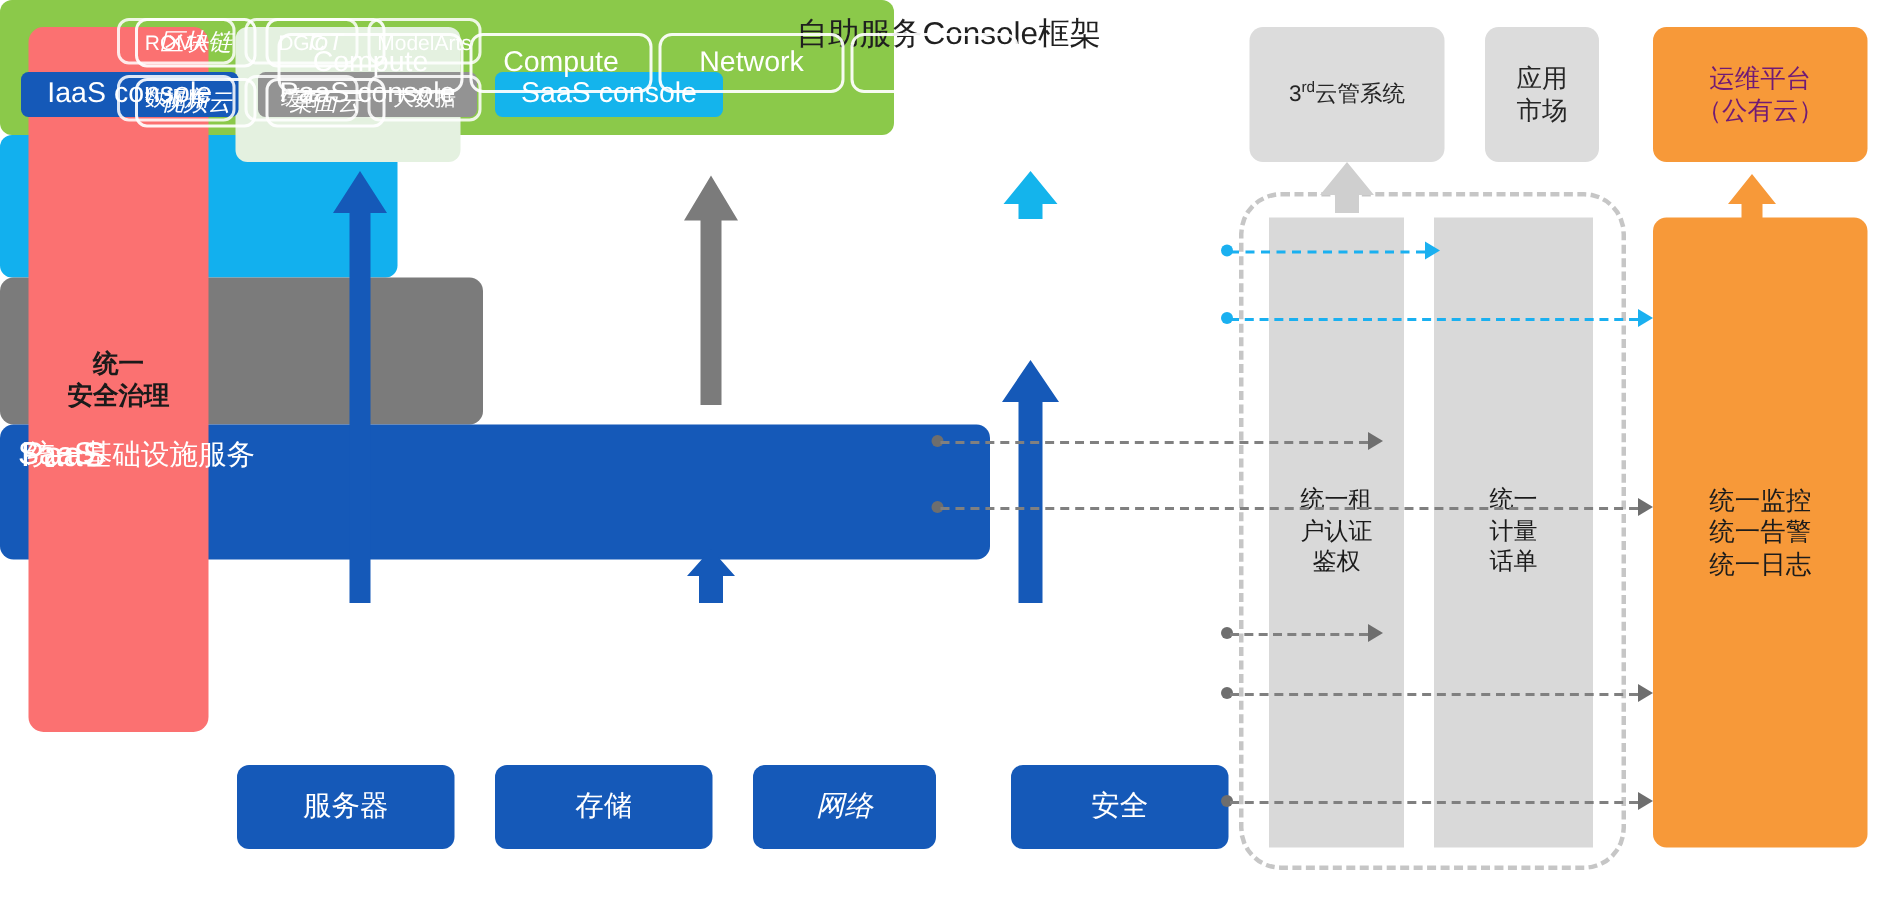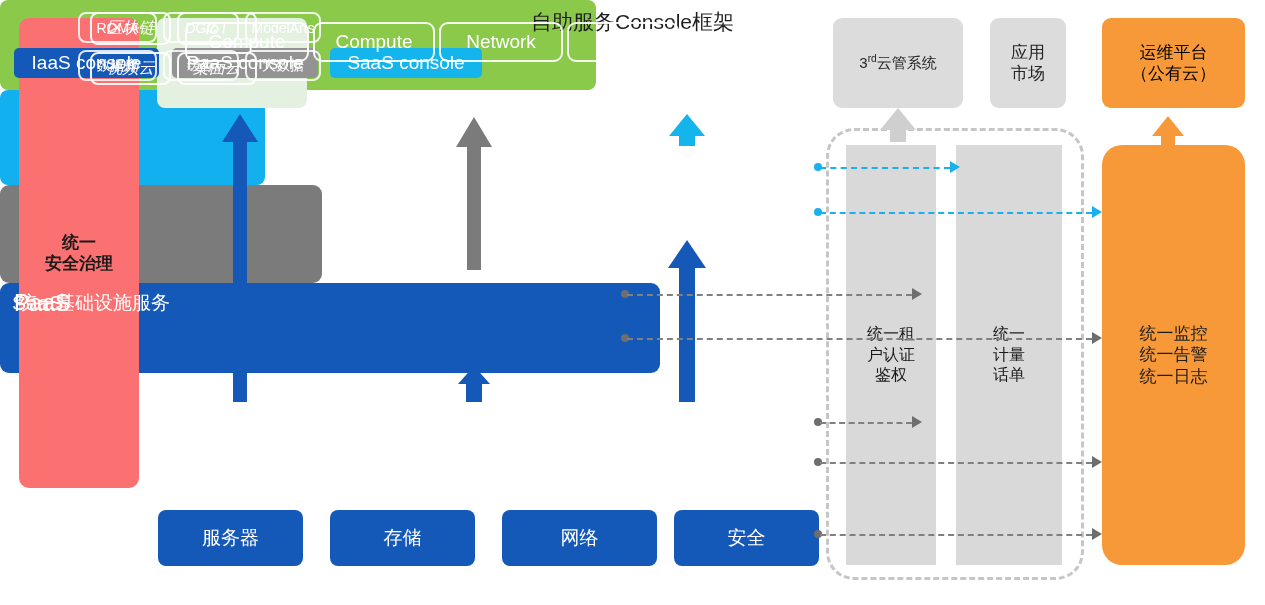"运维平台" .orange-top { color: #000000 -> #701a75 }
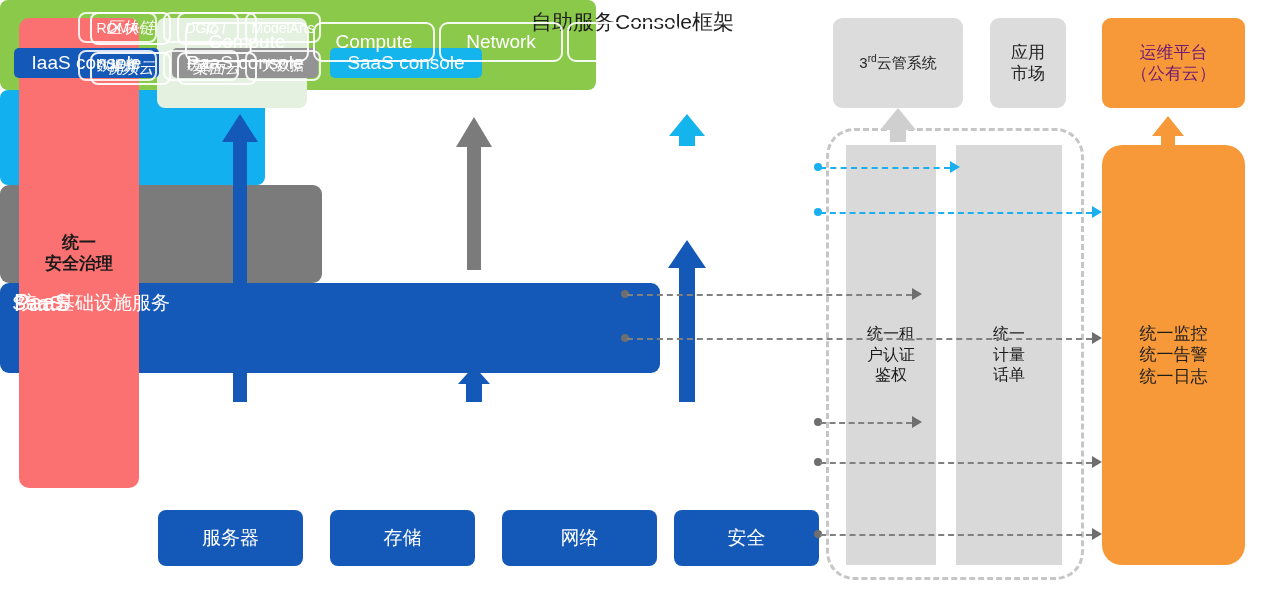"统一监控" .orange-pillar { border-radius: 20px -> 9px }
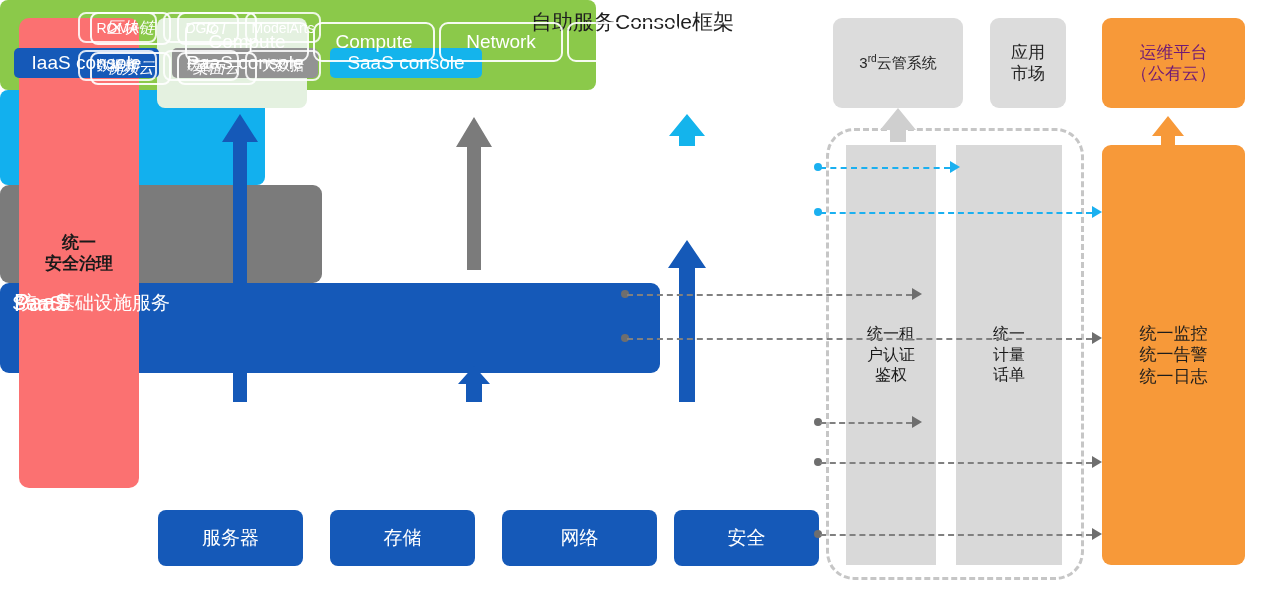"网络" .b3 { font-style: none -> italic; width: 155px -> 122px }
